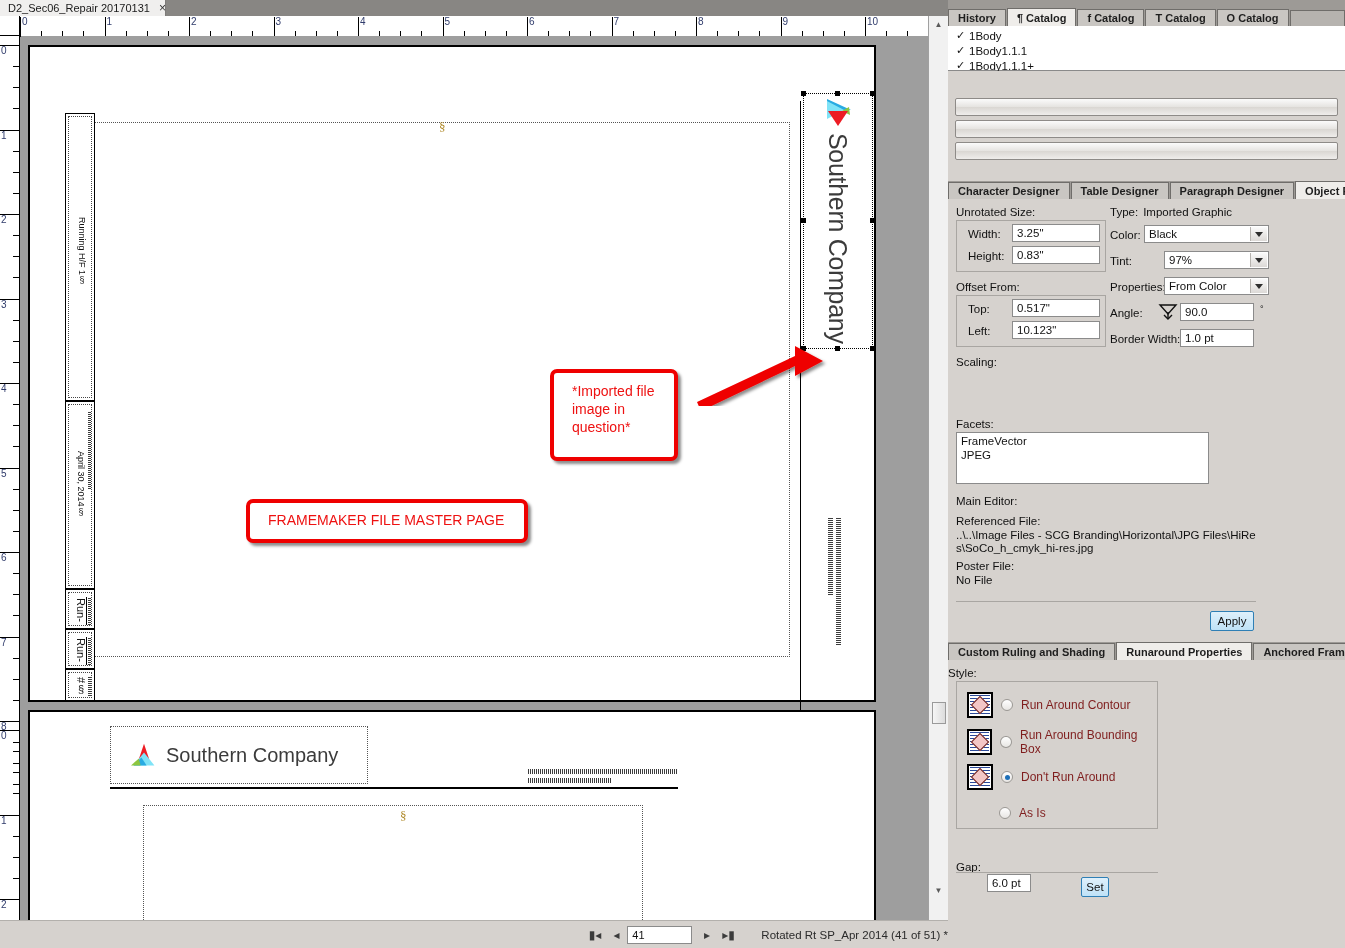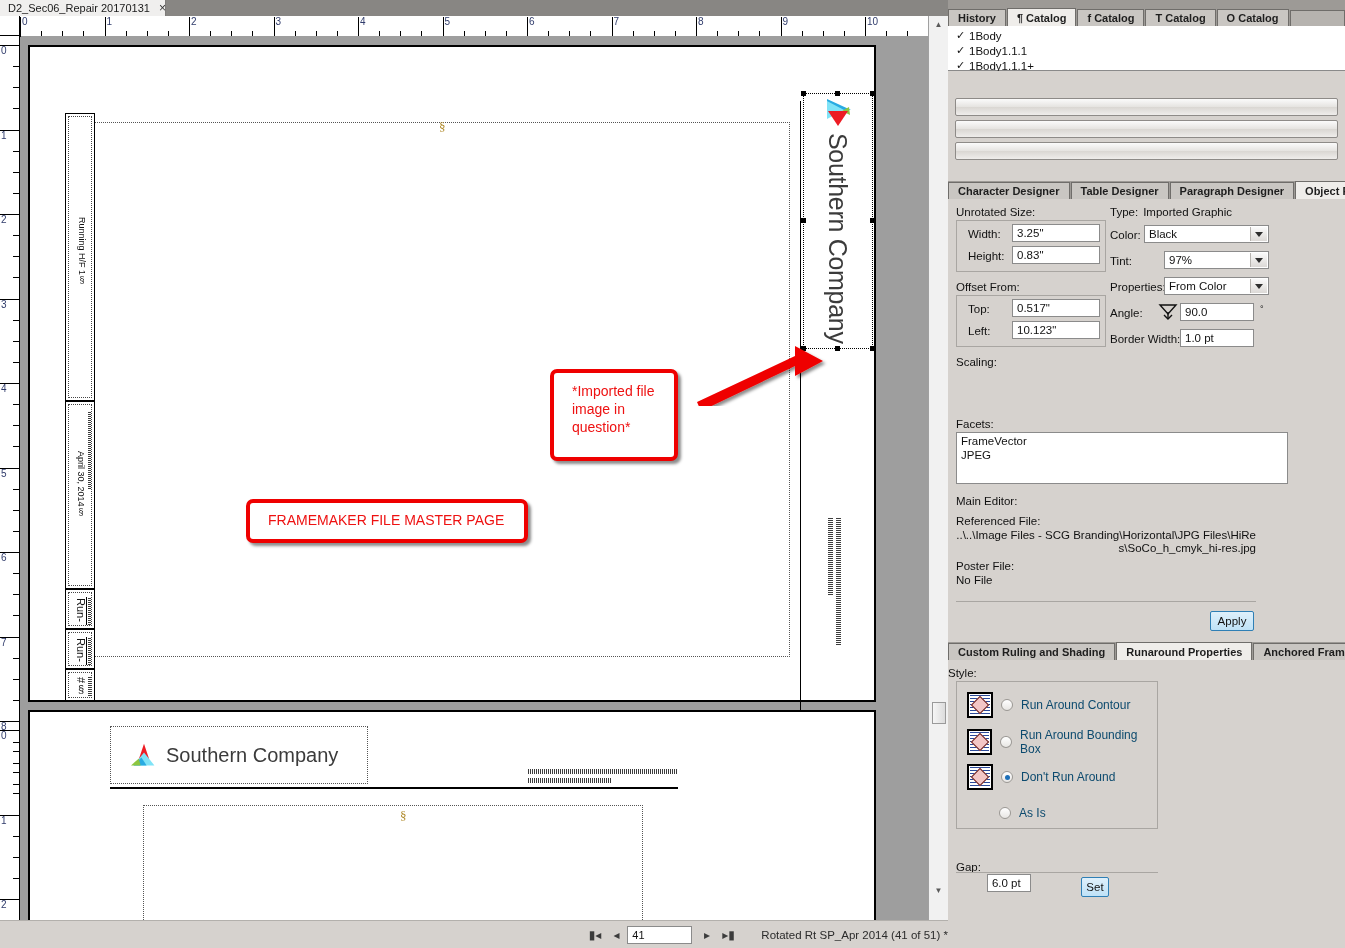"FrameVector" div.listbox { width: 332px -> 253px }
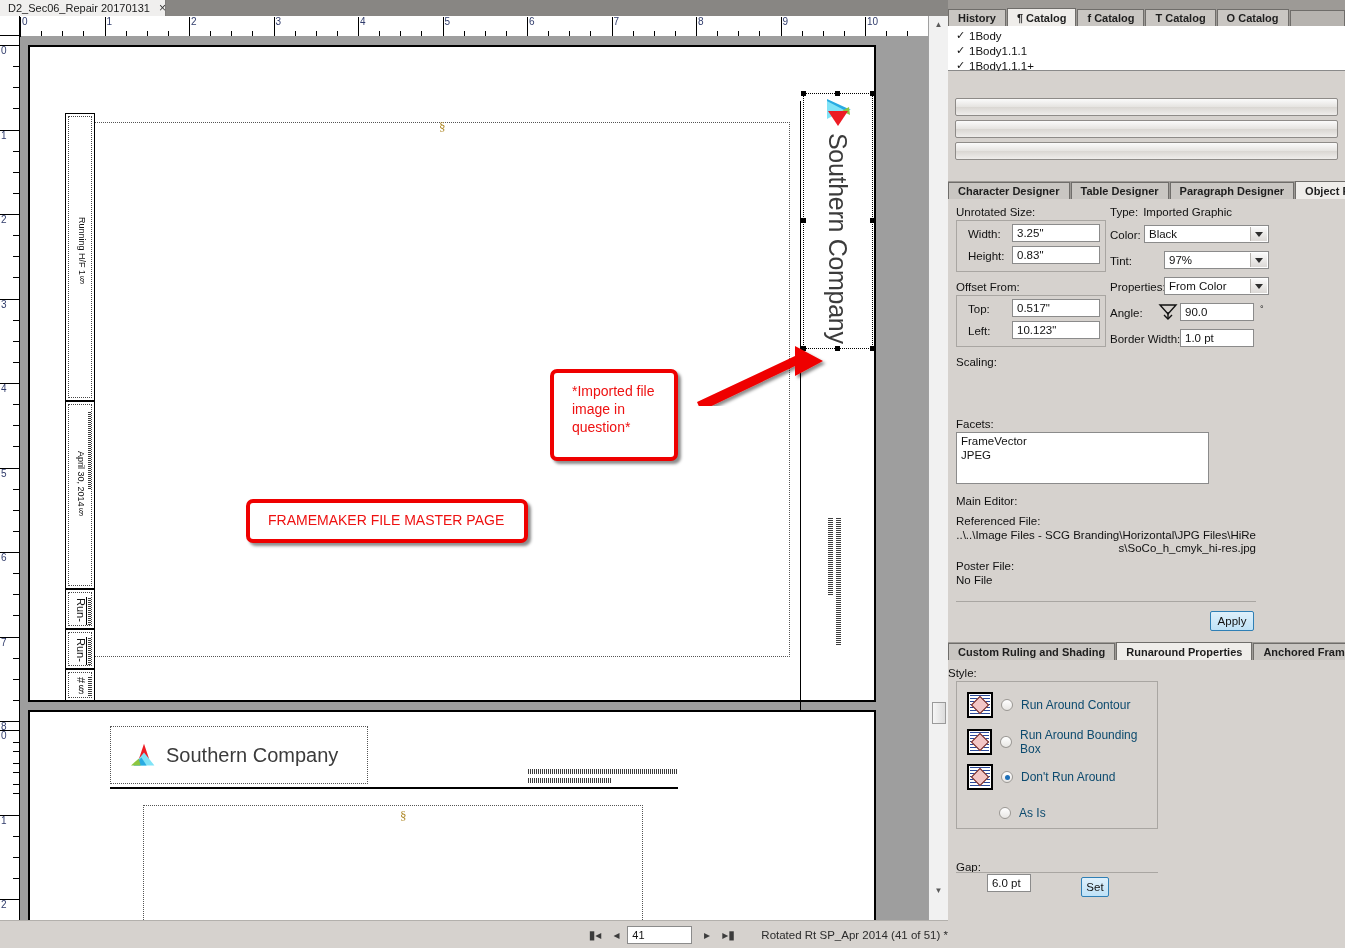"..\..\Image Files - SCG" div.textline { text-align: right -> none }
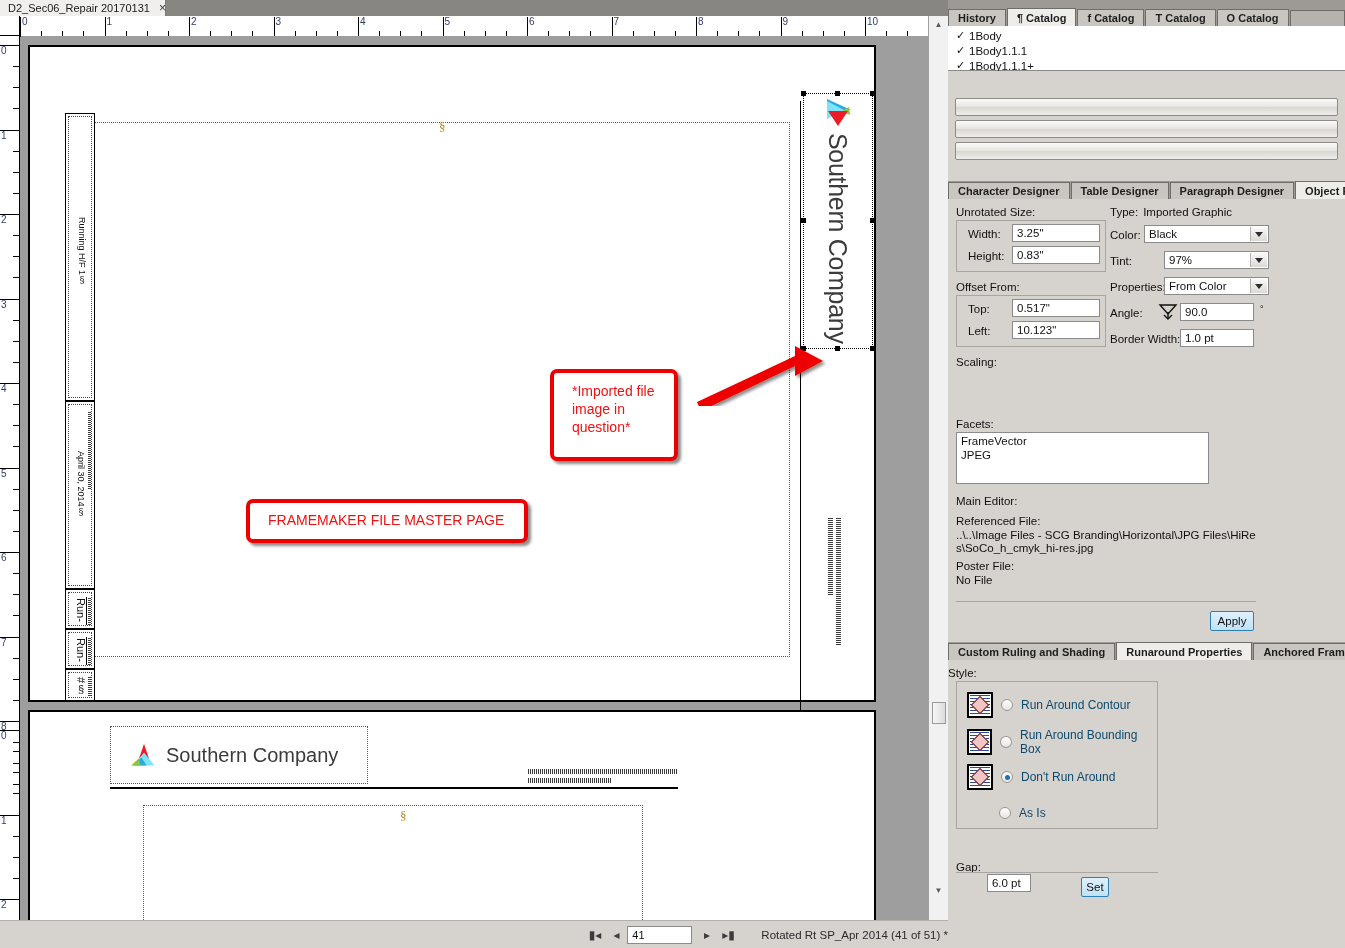"Run Around Contour" .radio-label { color: #0c4a6e -> #7f1d1d }
